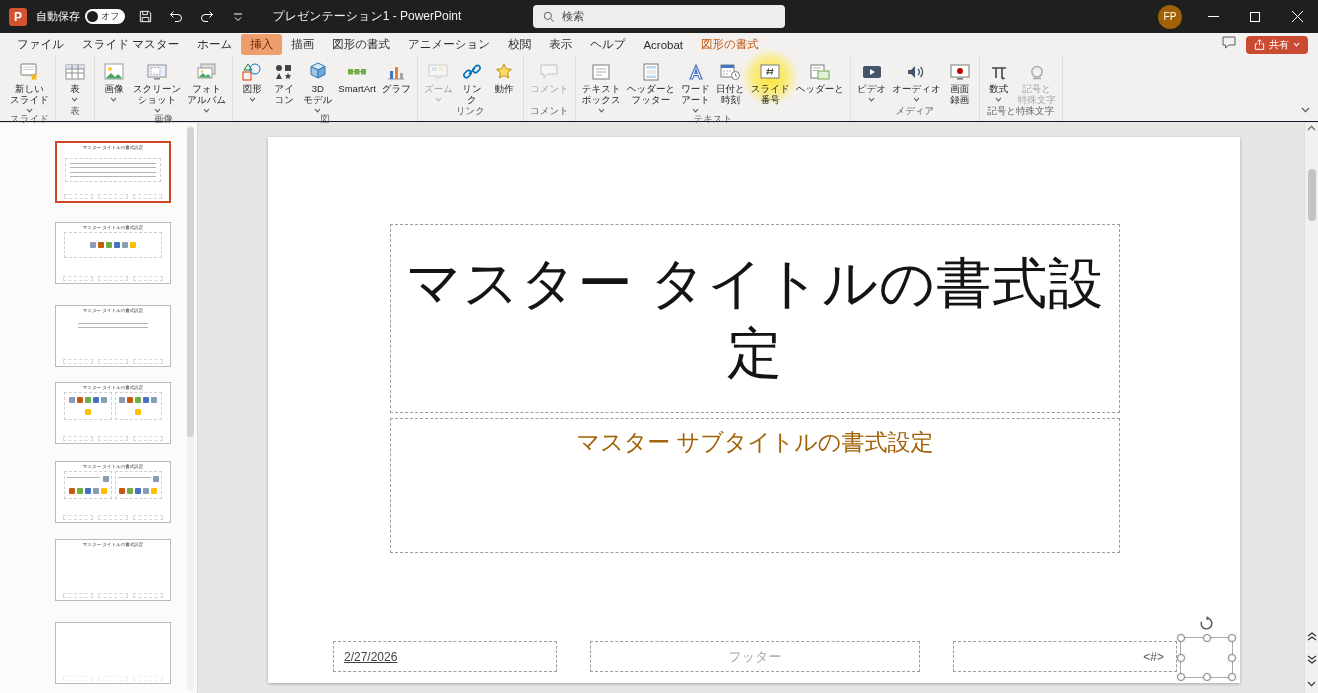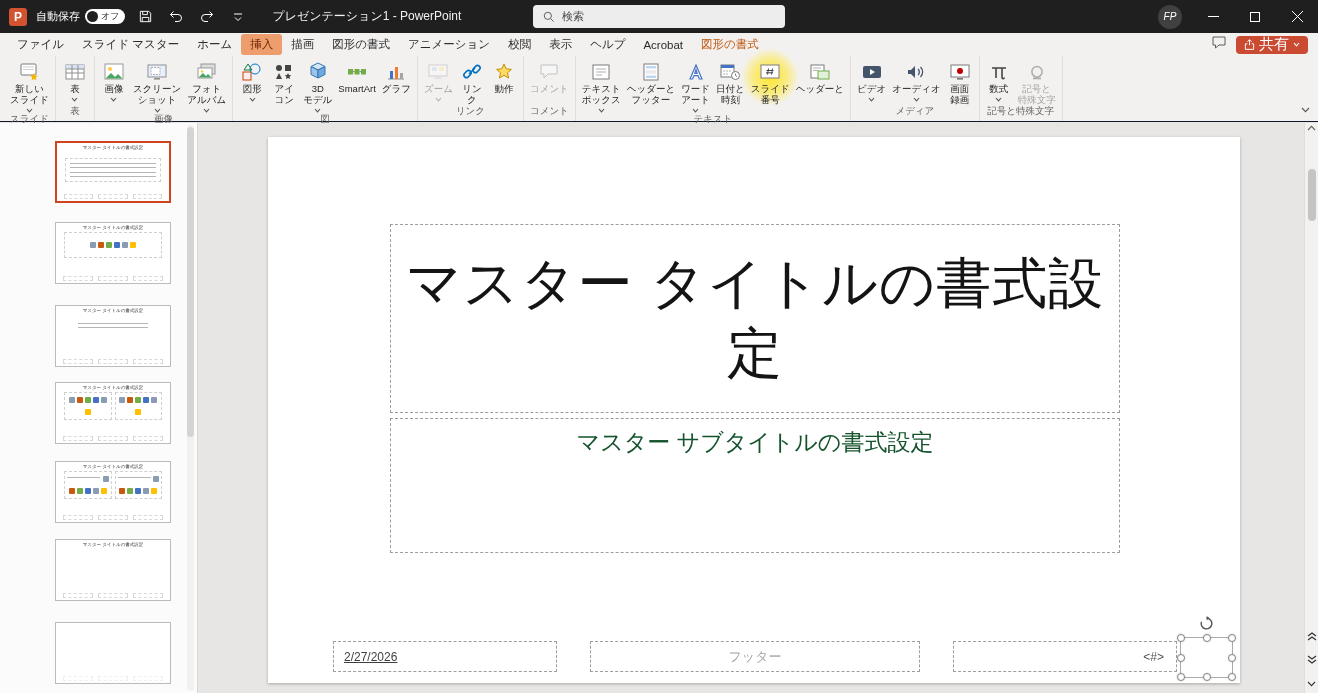"FP" .avatar { background: #404040 -> #a16207; font-style: italic -> none }
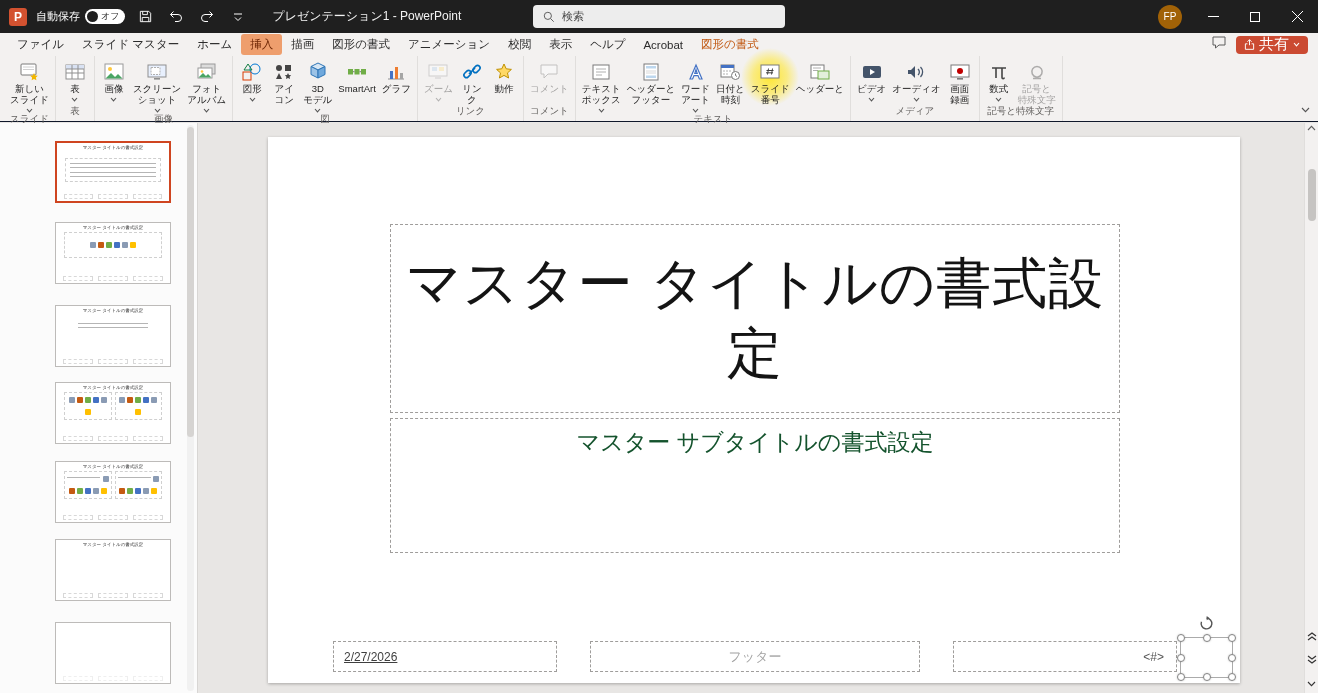"共有" .share-btn { font-size: 15px -> 10px }
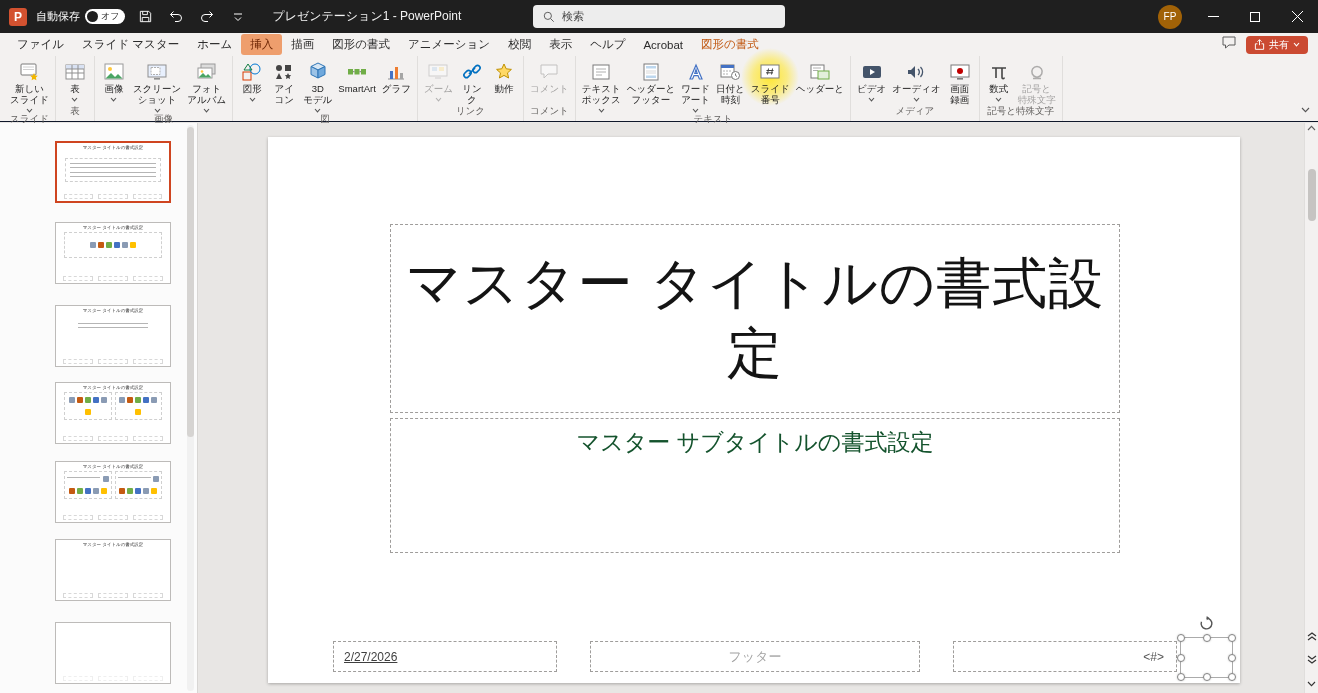"マスター サブタイトルの書式設定" .subtitle-ph { color: #14532d -> #a16207 }
